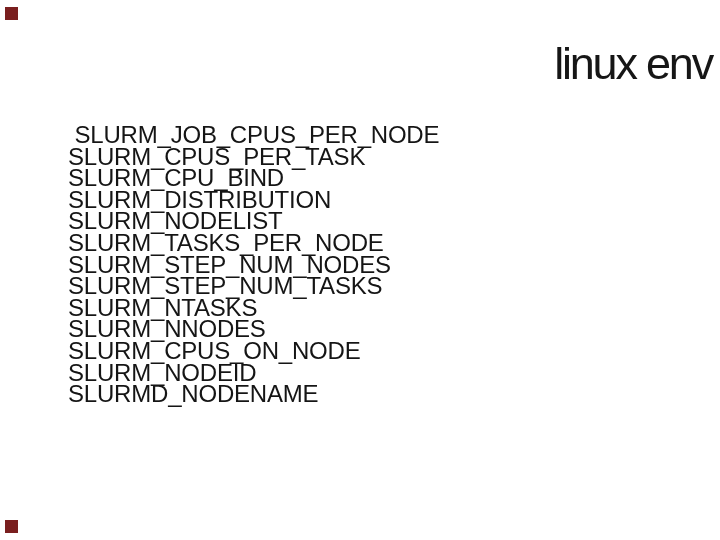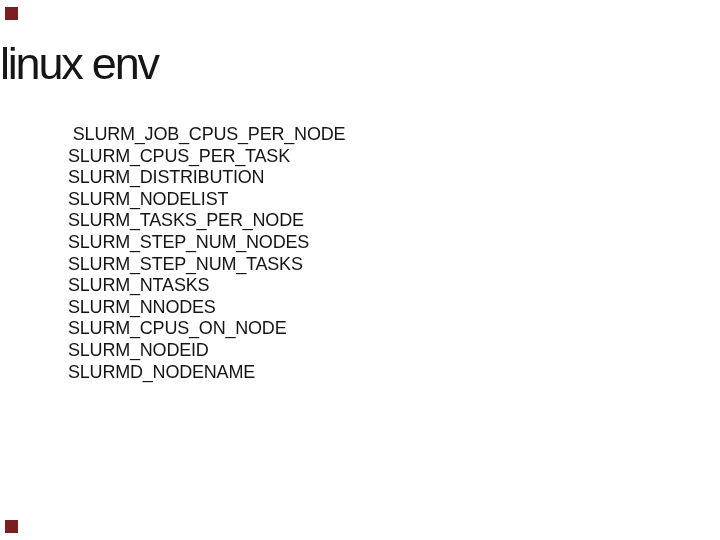"linux env" .slide-title { text-align: left -> right }
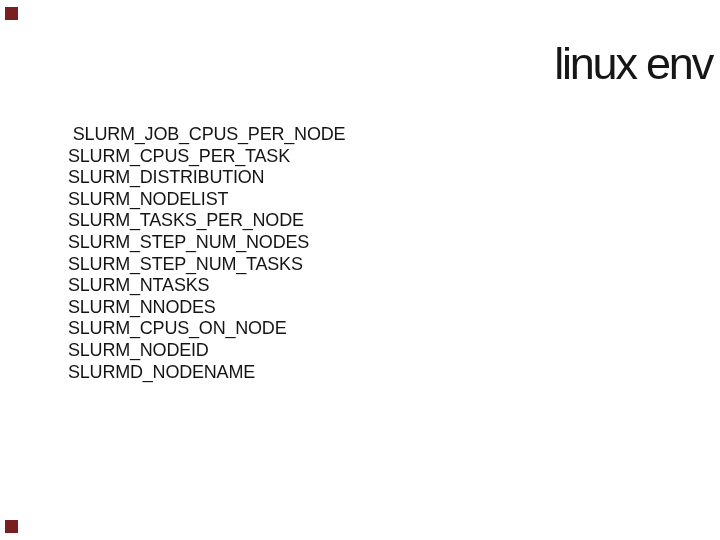"SLURM_JOB_CPUS_PER_NODE" .env-list { font-size: 18px -> 24px }
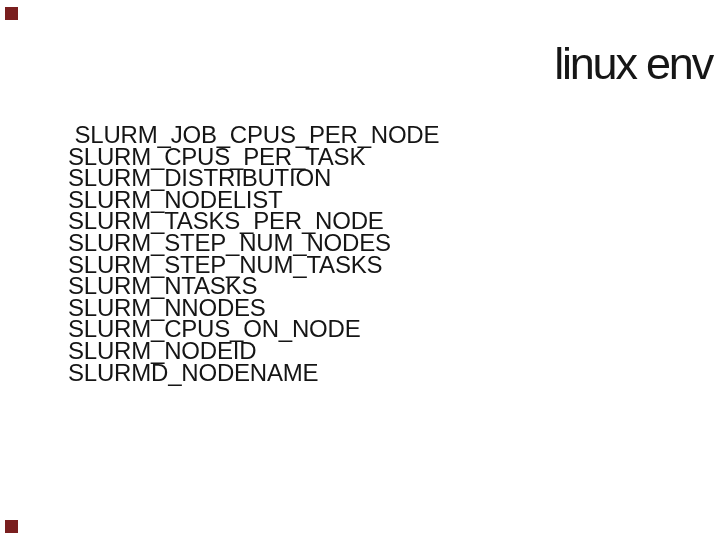"SLURM_CPU_BIND" div.env-var-item { html: none -> <div>SLURM_CPU_BIND</div> }
